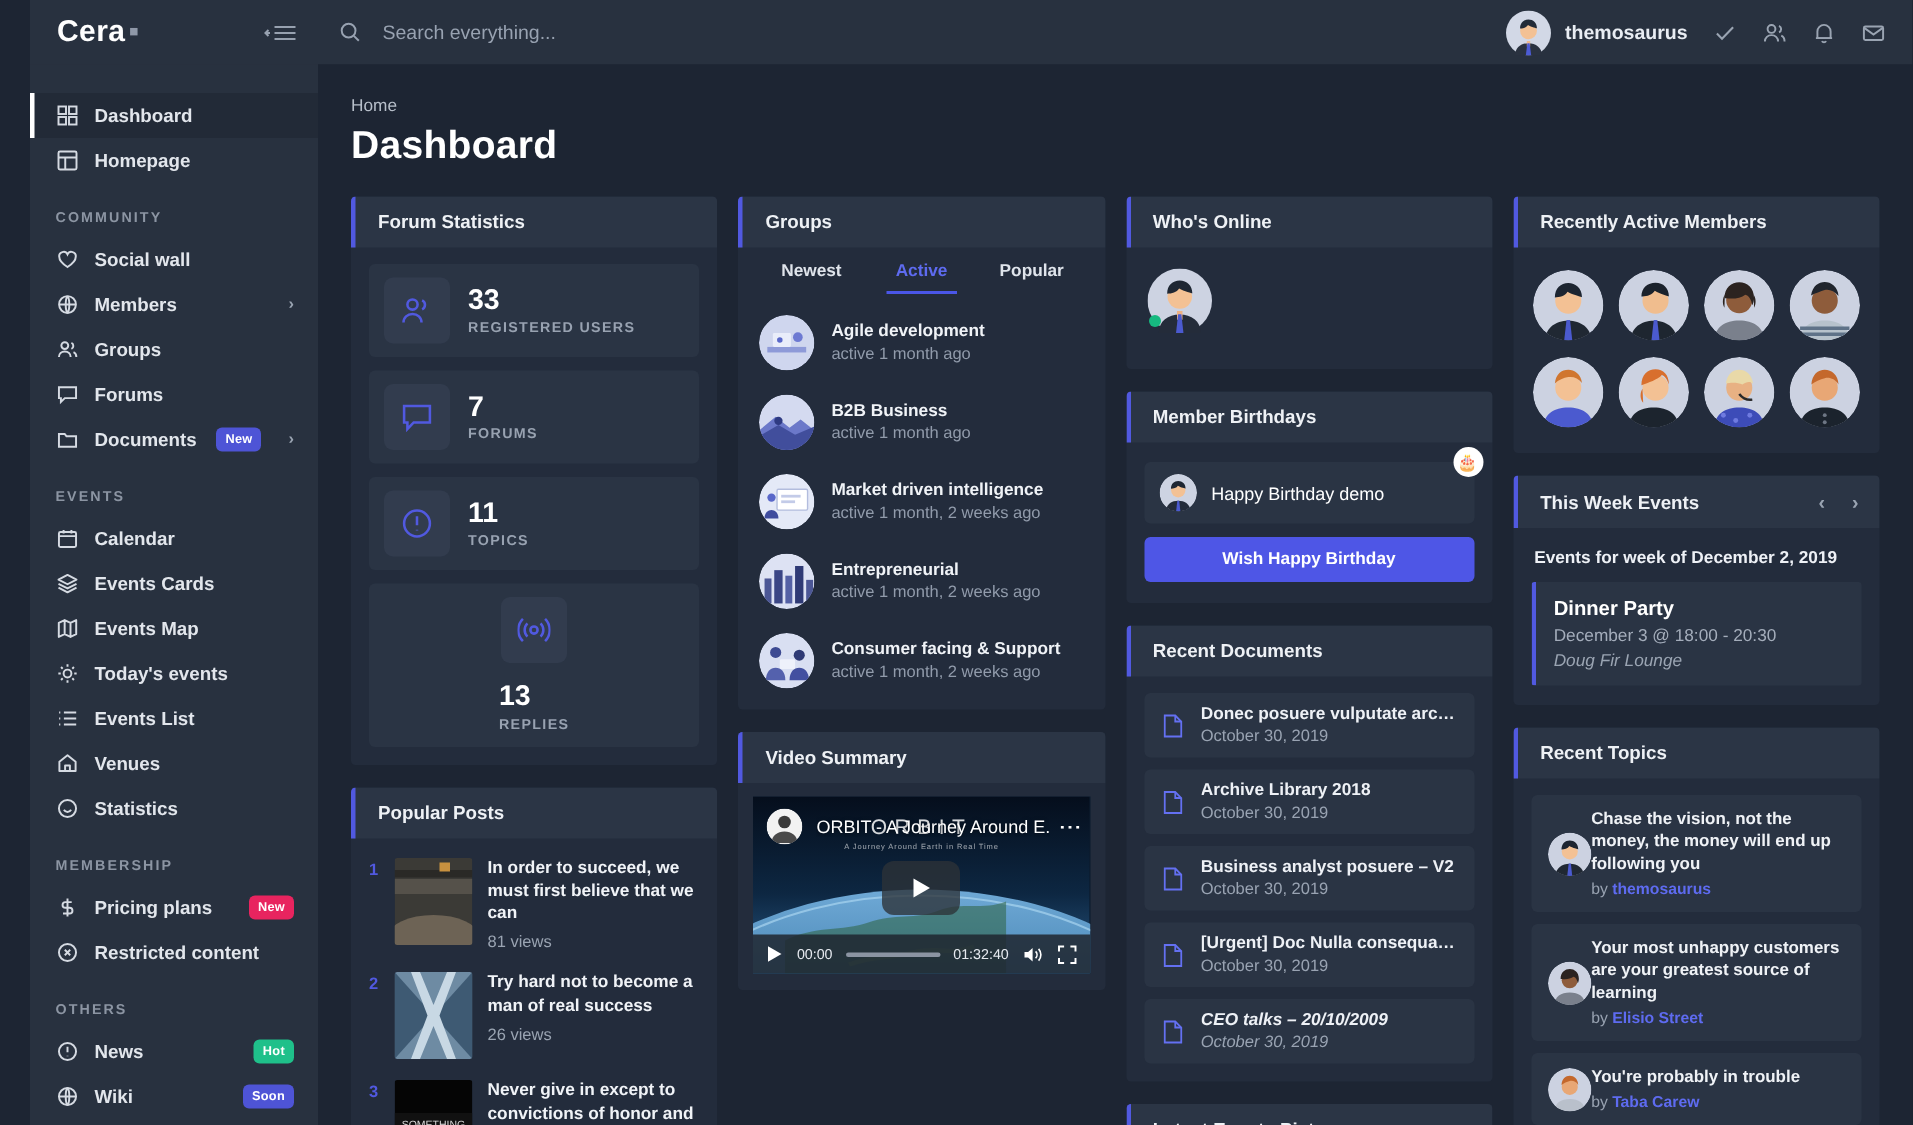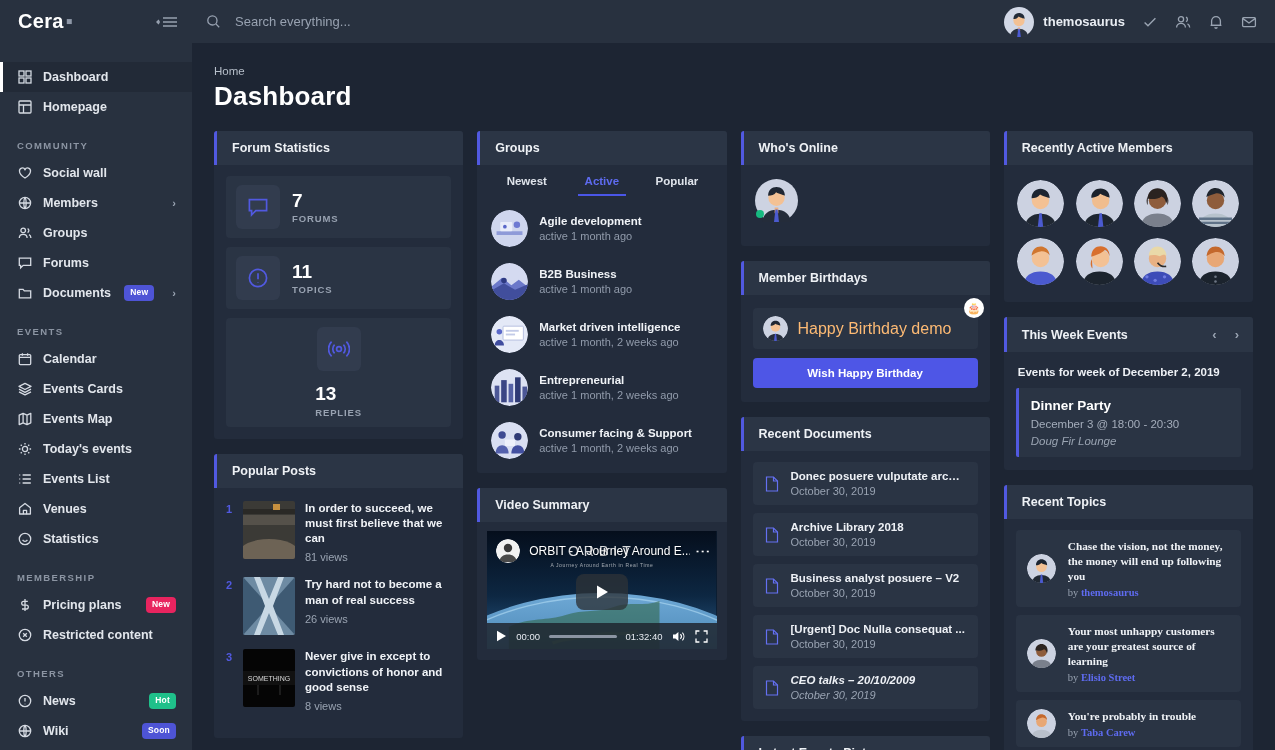"Cera" .app { padding-left: none -> 20px }
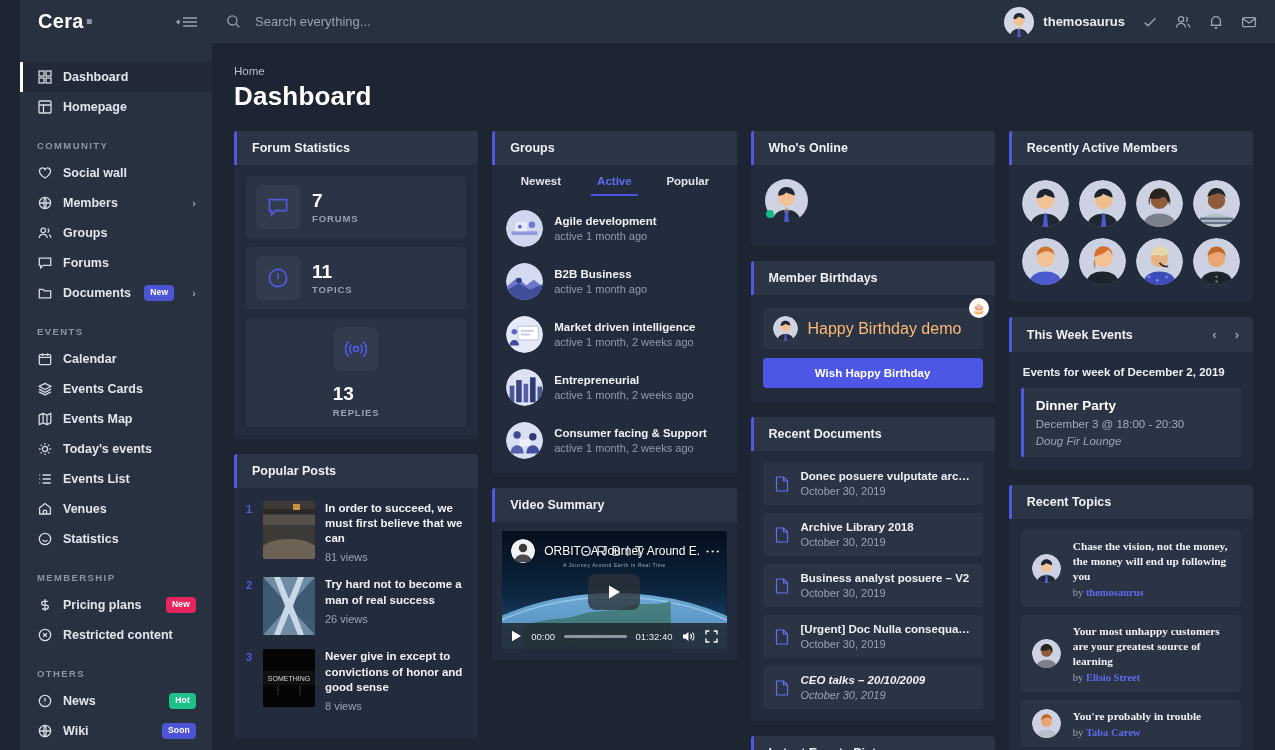"33" div.stat-row { html: none -> <div> <span> <svg> <circle></circle> <path></path> <path></path> </svg> </span> <div> <div>33</div> <div>REGISTERED USERS</div> </div> </div> }
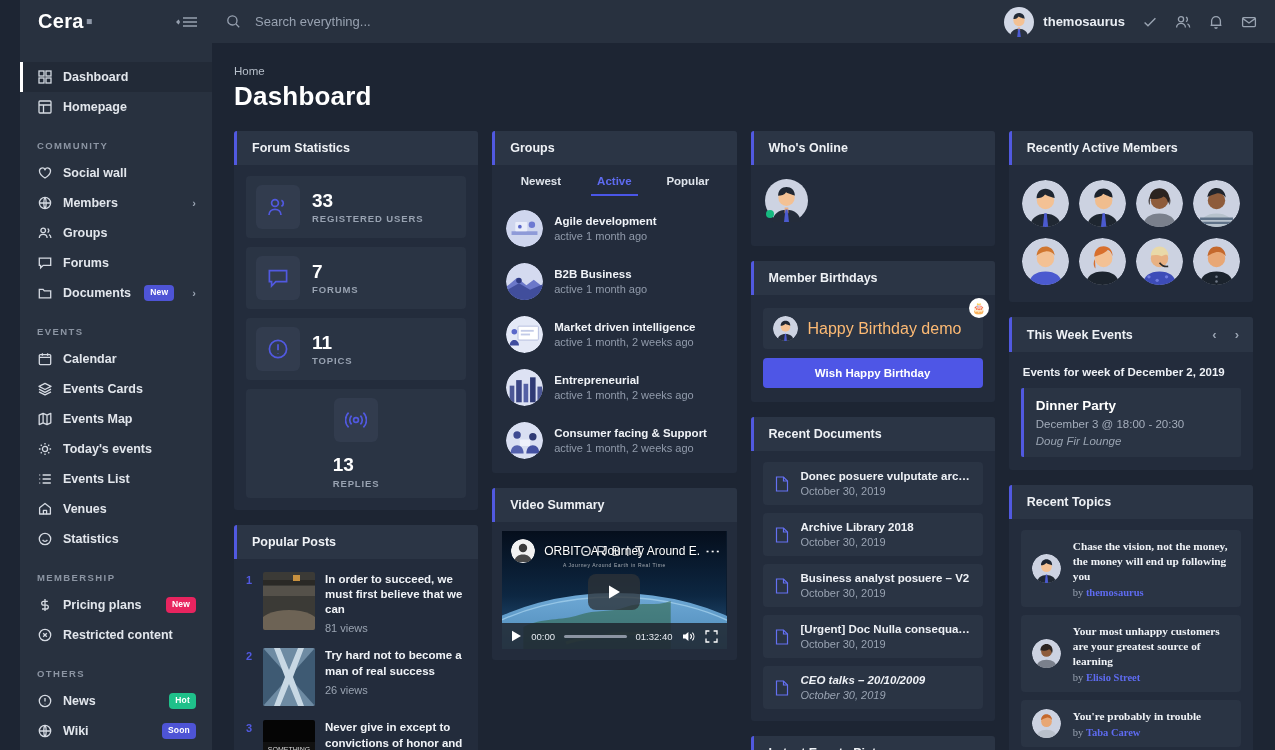"Happy Birthday demo" .bd-txt { color: #fdba74 -> #ffffff; font-size: 16px -> 12px }
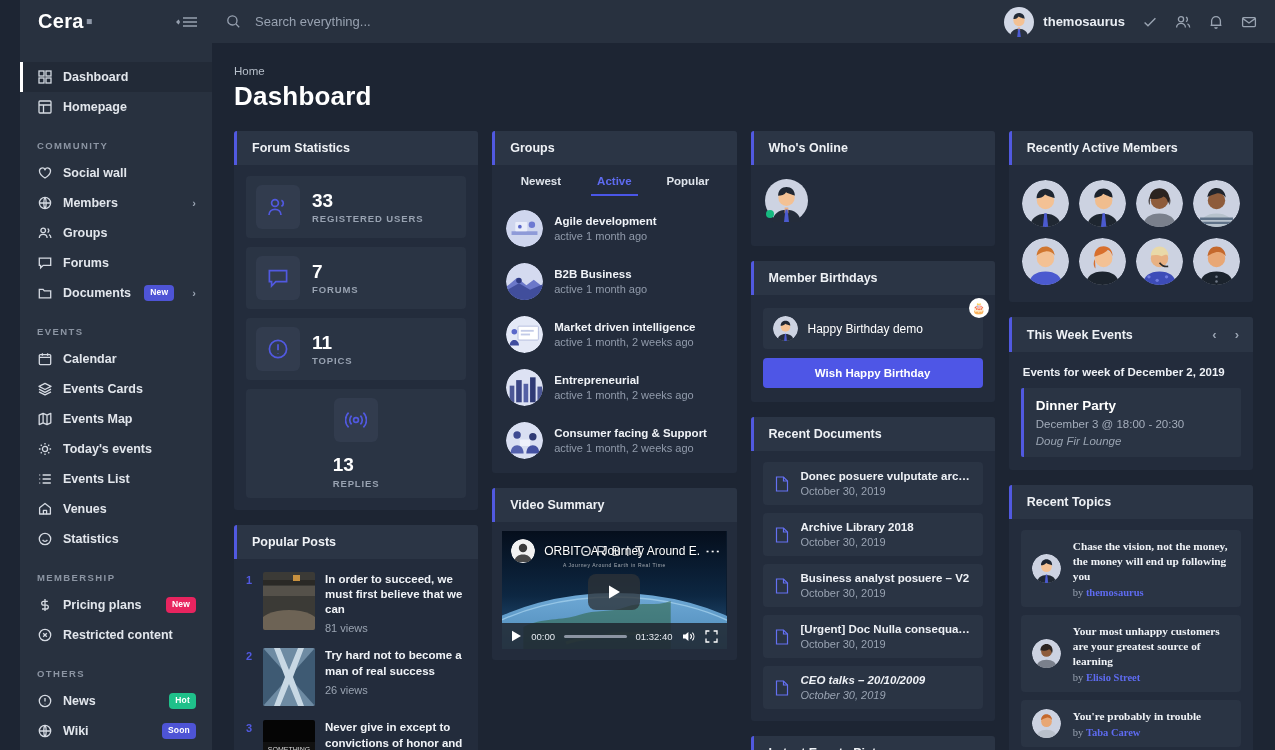"Chase the vision, not the" .rt-row { font-family: Liberation Serif, serif -> none; gap: 12px -> 0 }
